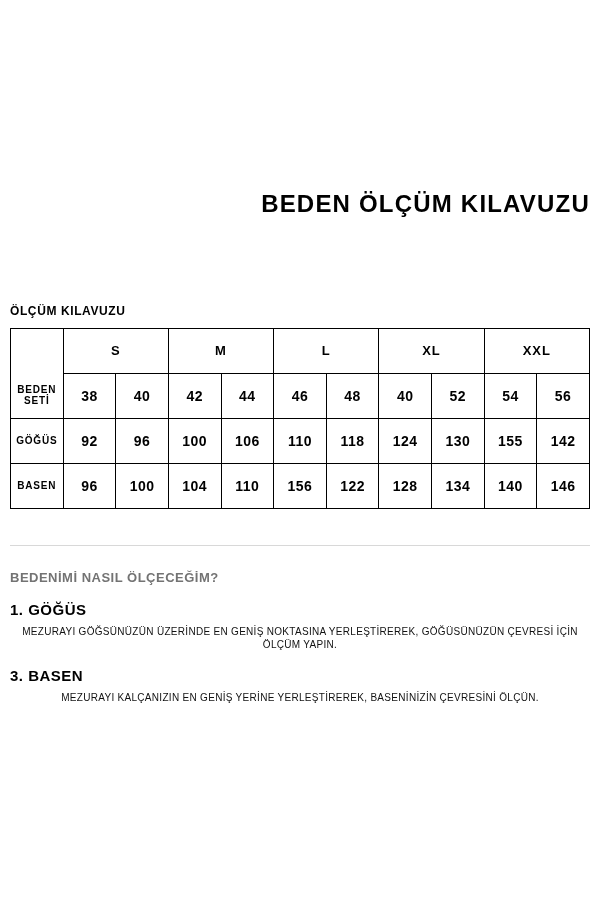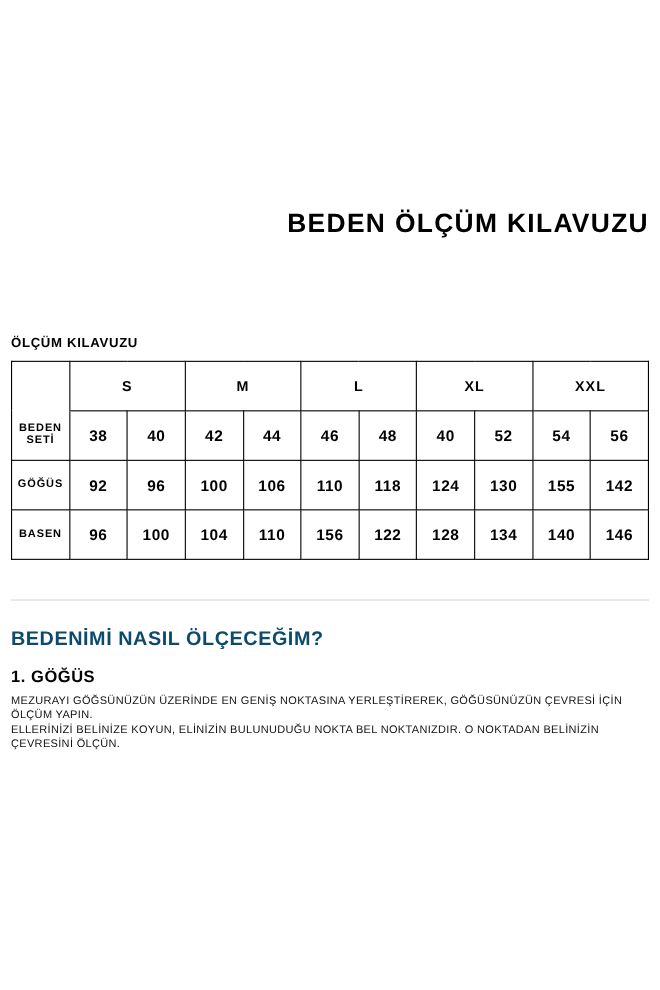"BEDENİMİ NASIL ÖLÇECEĞİM?" .howto-title { color: #0c4a6e -> #737373; font-size: 18px -> 13px }
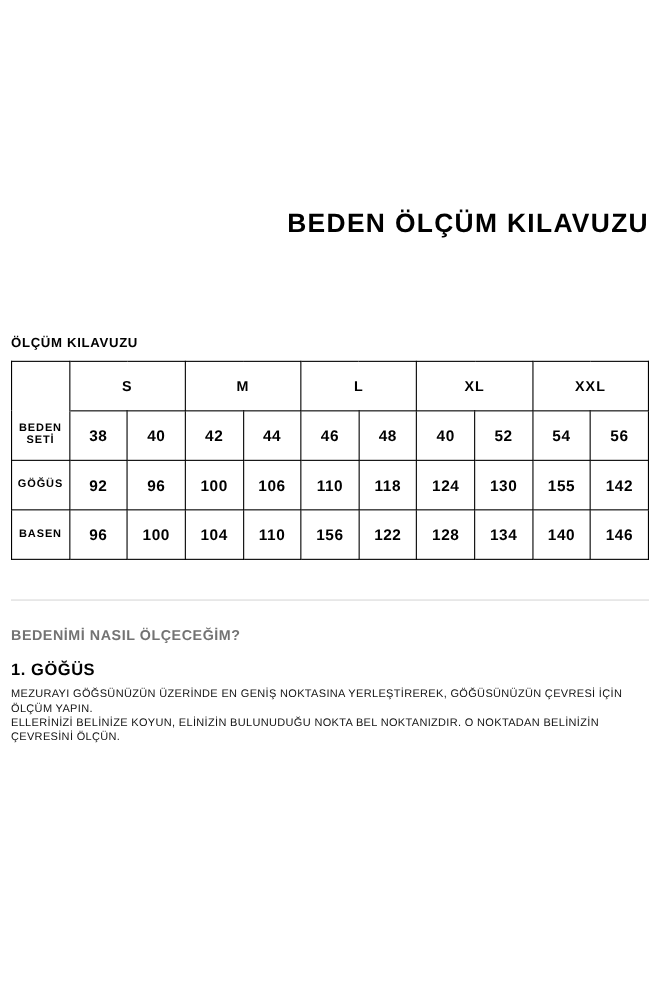"MEZURAYI GÖĞSÜNÜZÜN ÜZERİNDE EN GENİŞ" .step-body { text-align: none -> center }
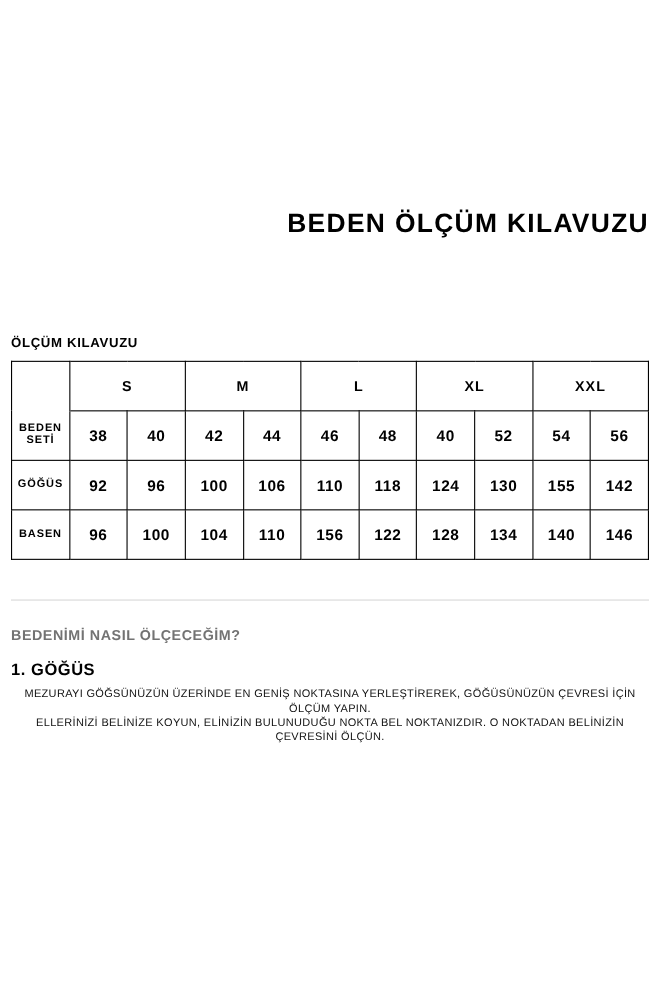"ELLERİNİZİ BELİNİZE KOYUN, ELİNİZİN" div.step-body { html: <div>ELLERİNİZİ BELİNİZE KOYUN, ELİNİZİN BULUNUDUĞU NOKTA BEL NOKTANIZDIR. O NOKTADAN BELİNİZİN ÇEVRESİNİ ÖLÇÜN.</div> -> none }
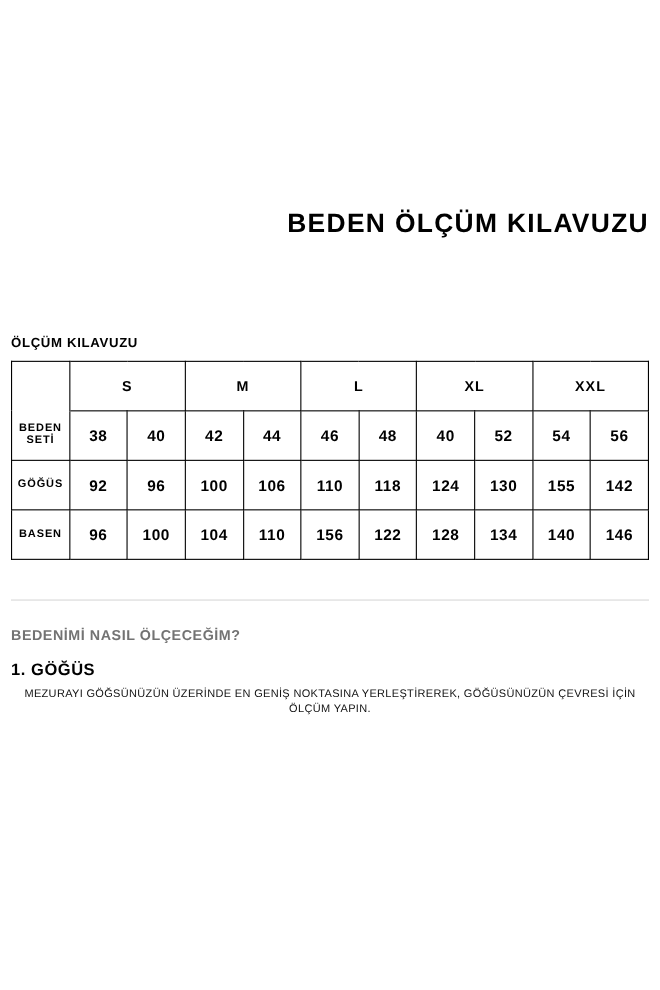"3. BASEN" div { html: none -> <div> <div>3. BASEN</div> <div>MEZURAYI KALÇANIZIN EN GENİŞ YERİNE YERLEŞTİREREK, BASENİNİZİN ÇEVRESİNİ ÖLÇÜN.</div> </div> }
